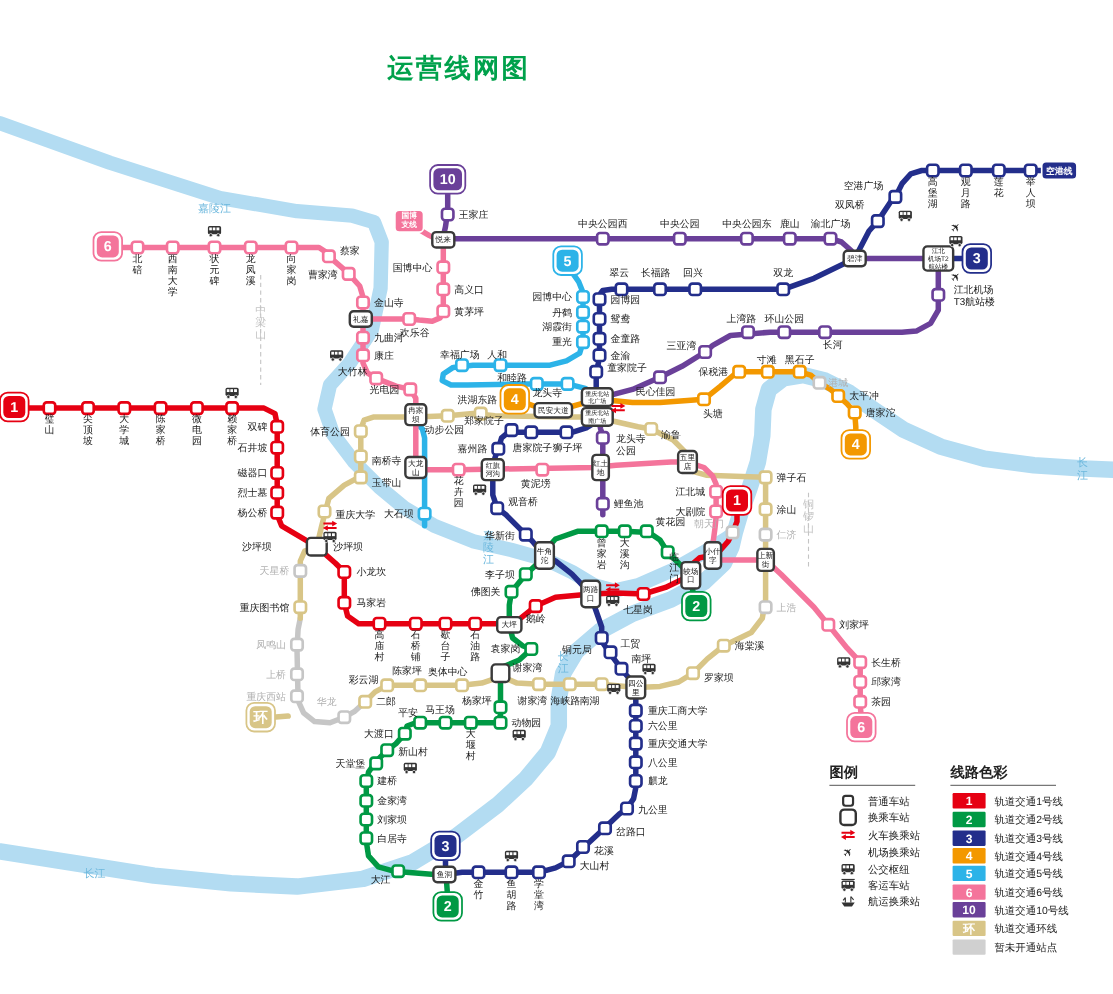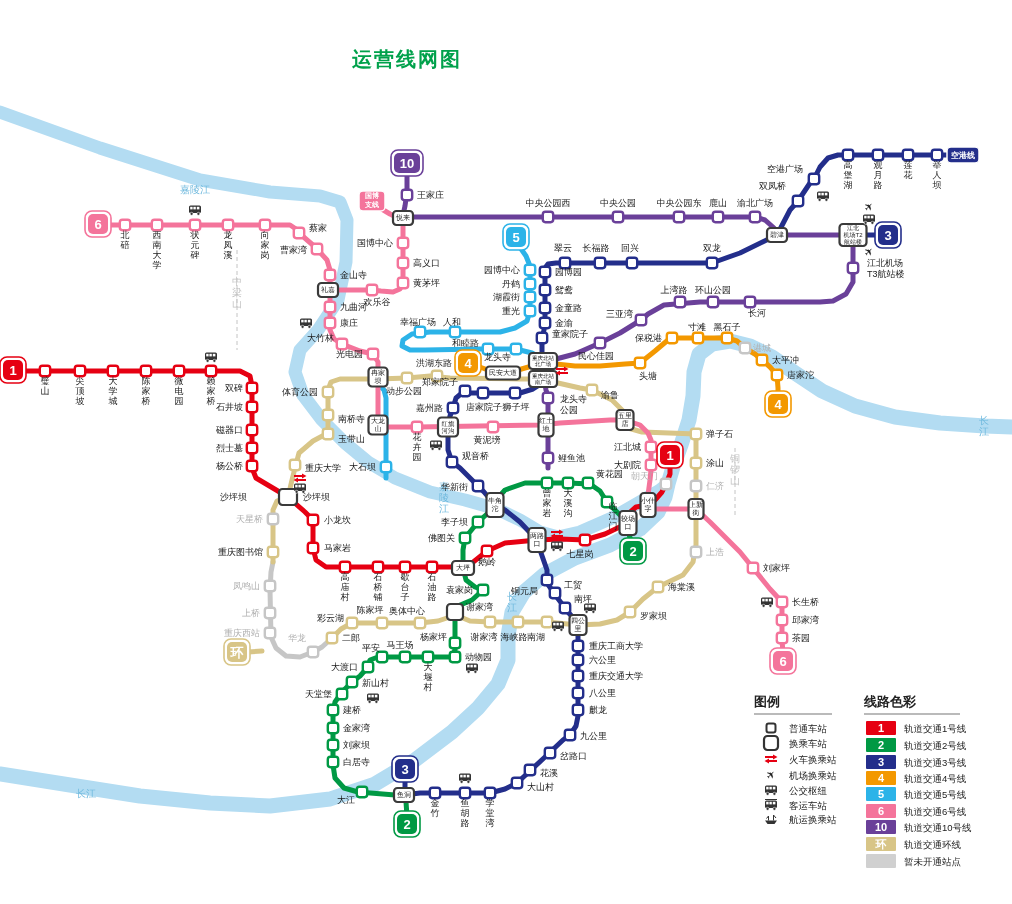"运营线网图" .page-title { font-size: 20px -> 24px }
